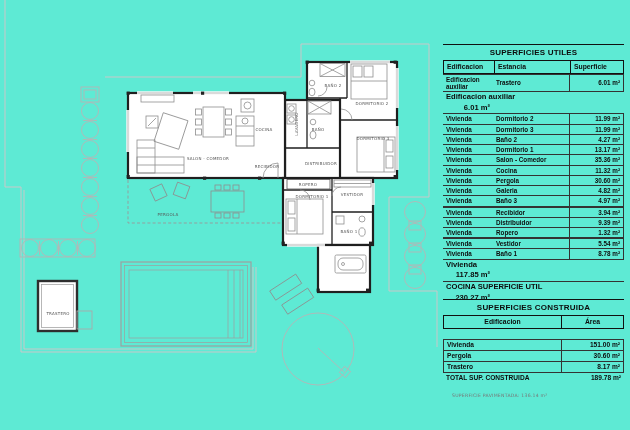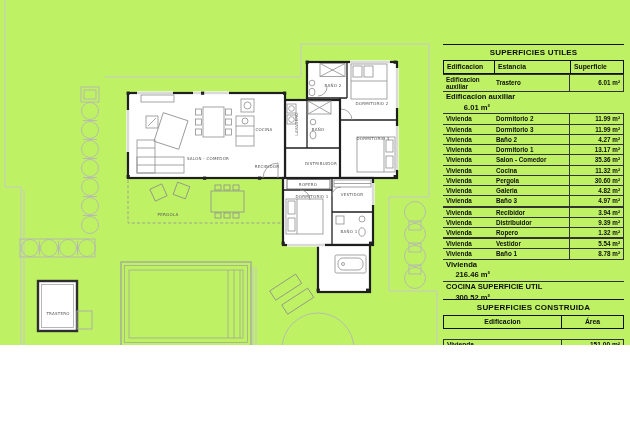"SUPERFICIES UTILES" #stage { background: #bef264 -> #5eead4; height: 345px -> 430px }
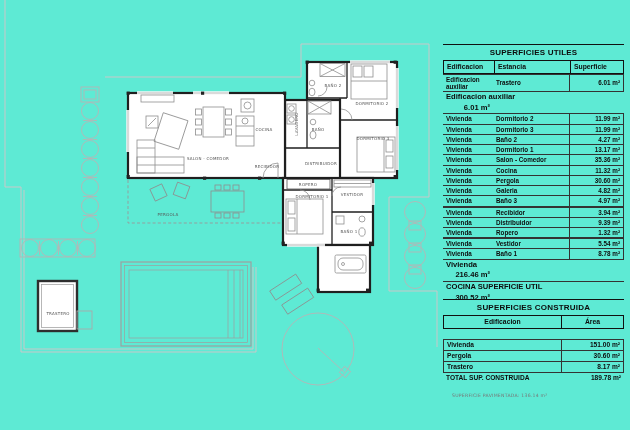"216.46 m²" span.num { text: 216.46 -> 117.85 }
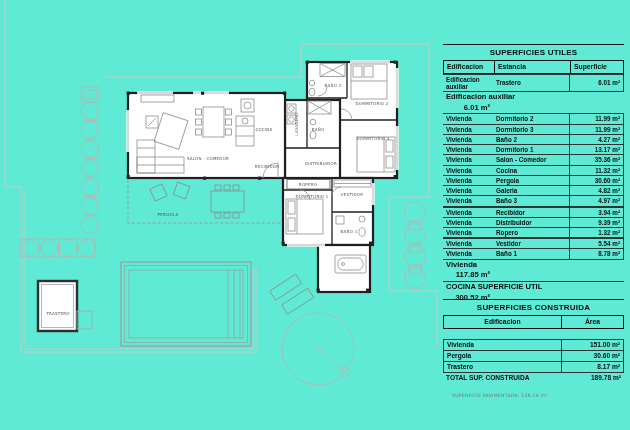"300.52 m²" span.num { text: 300.52 -> 230.27 }
